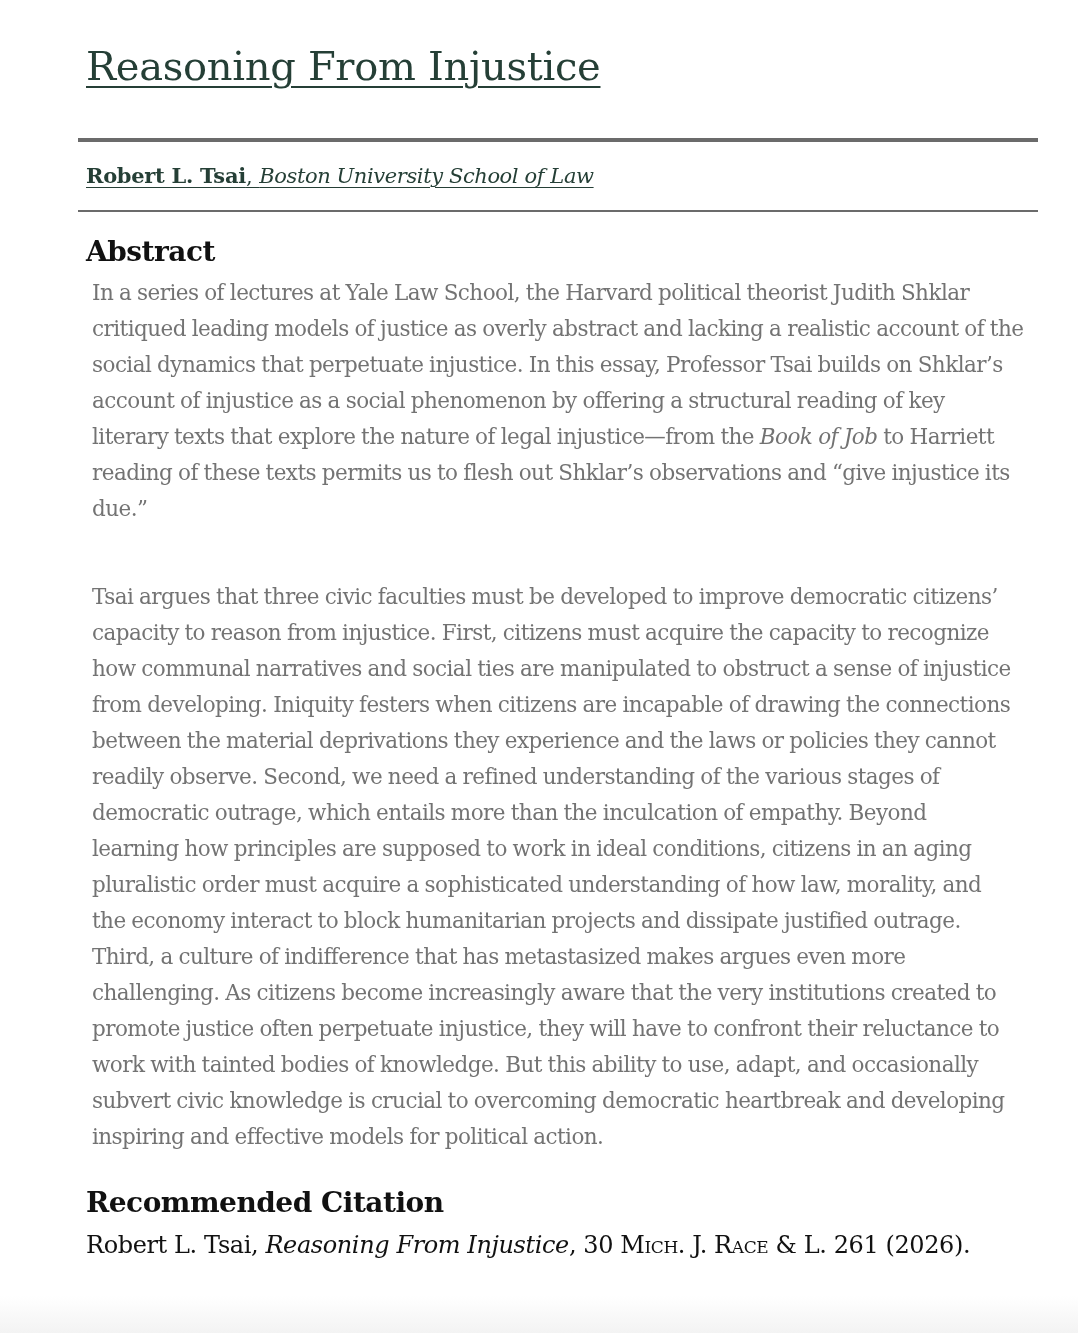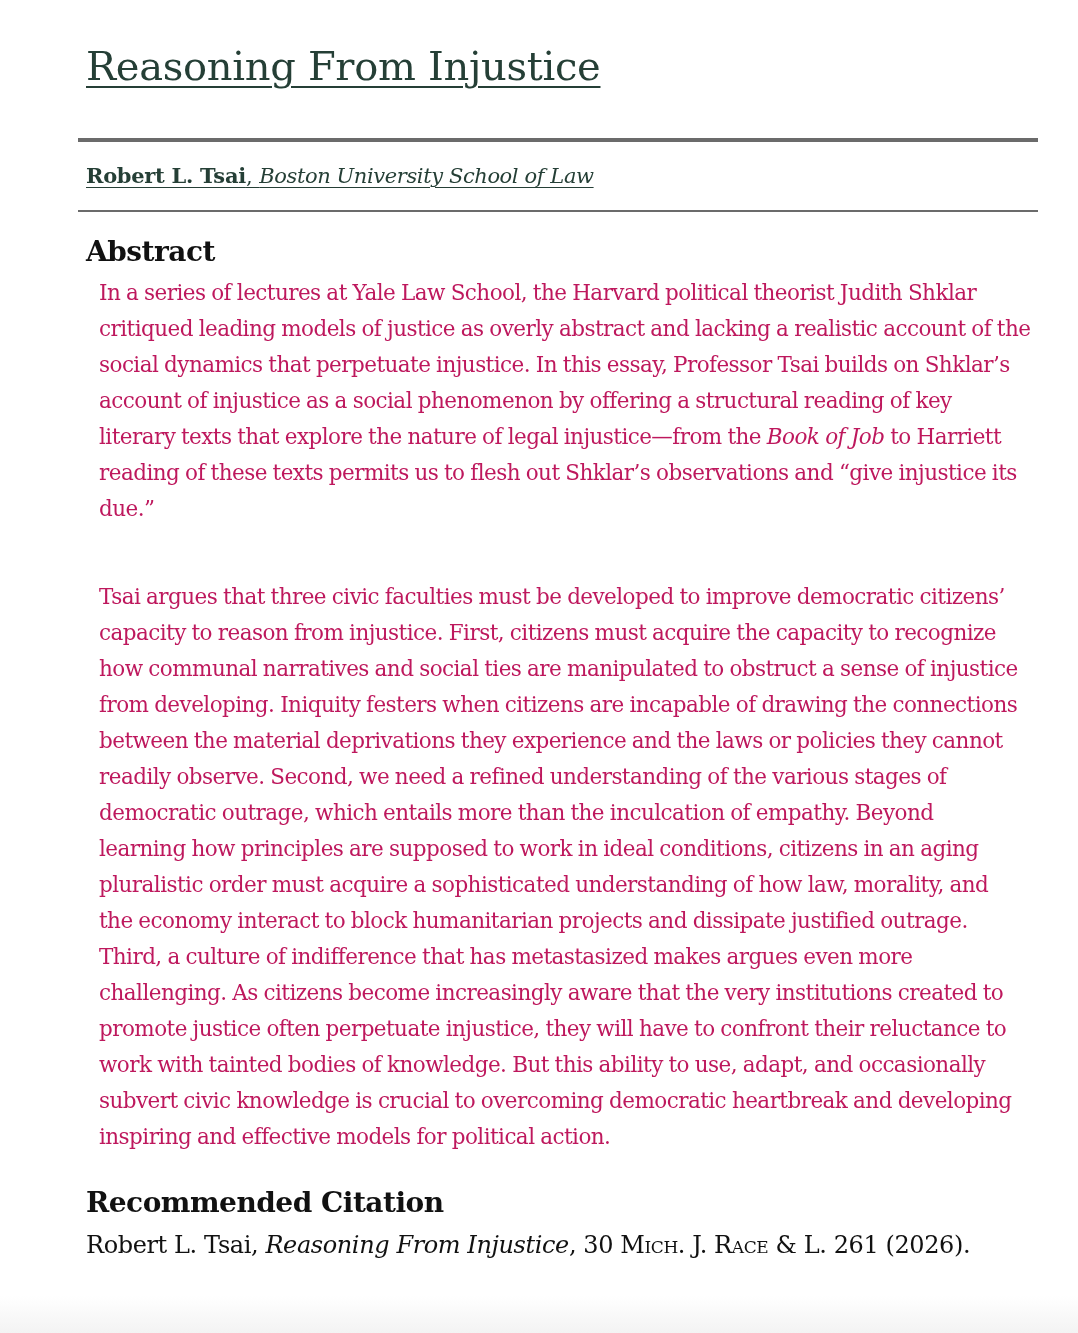"In a series of lectures" .para { color: #be185d -> #737373; left: 99px -> 92px }
